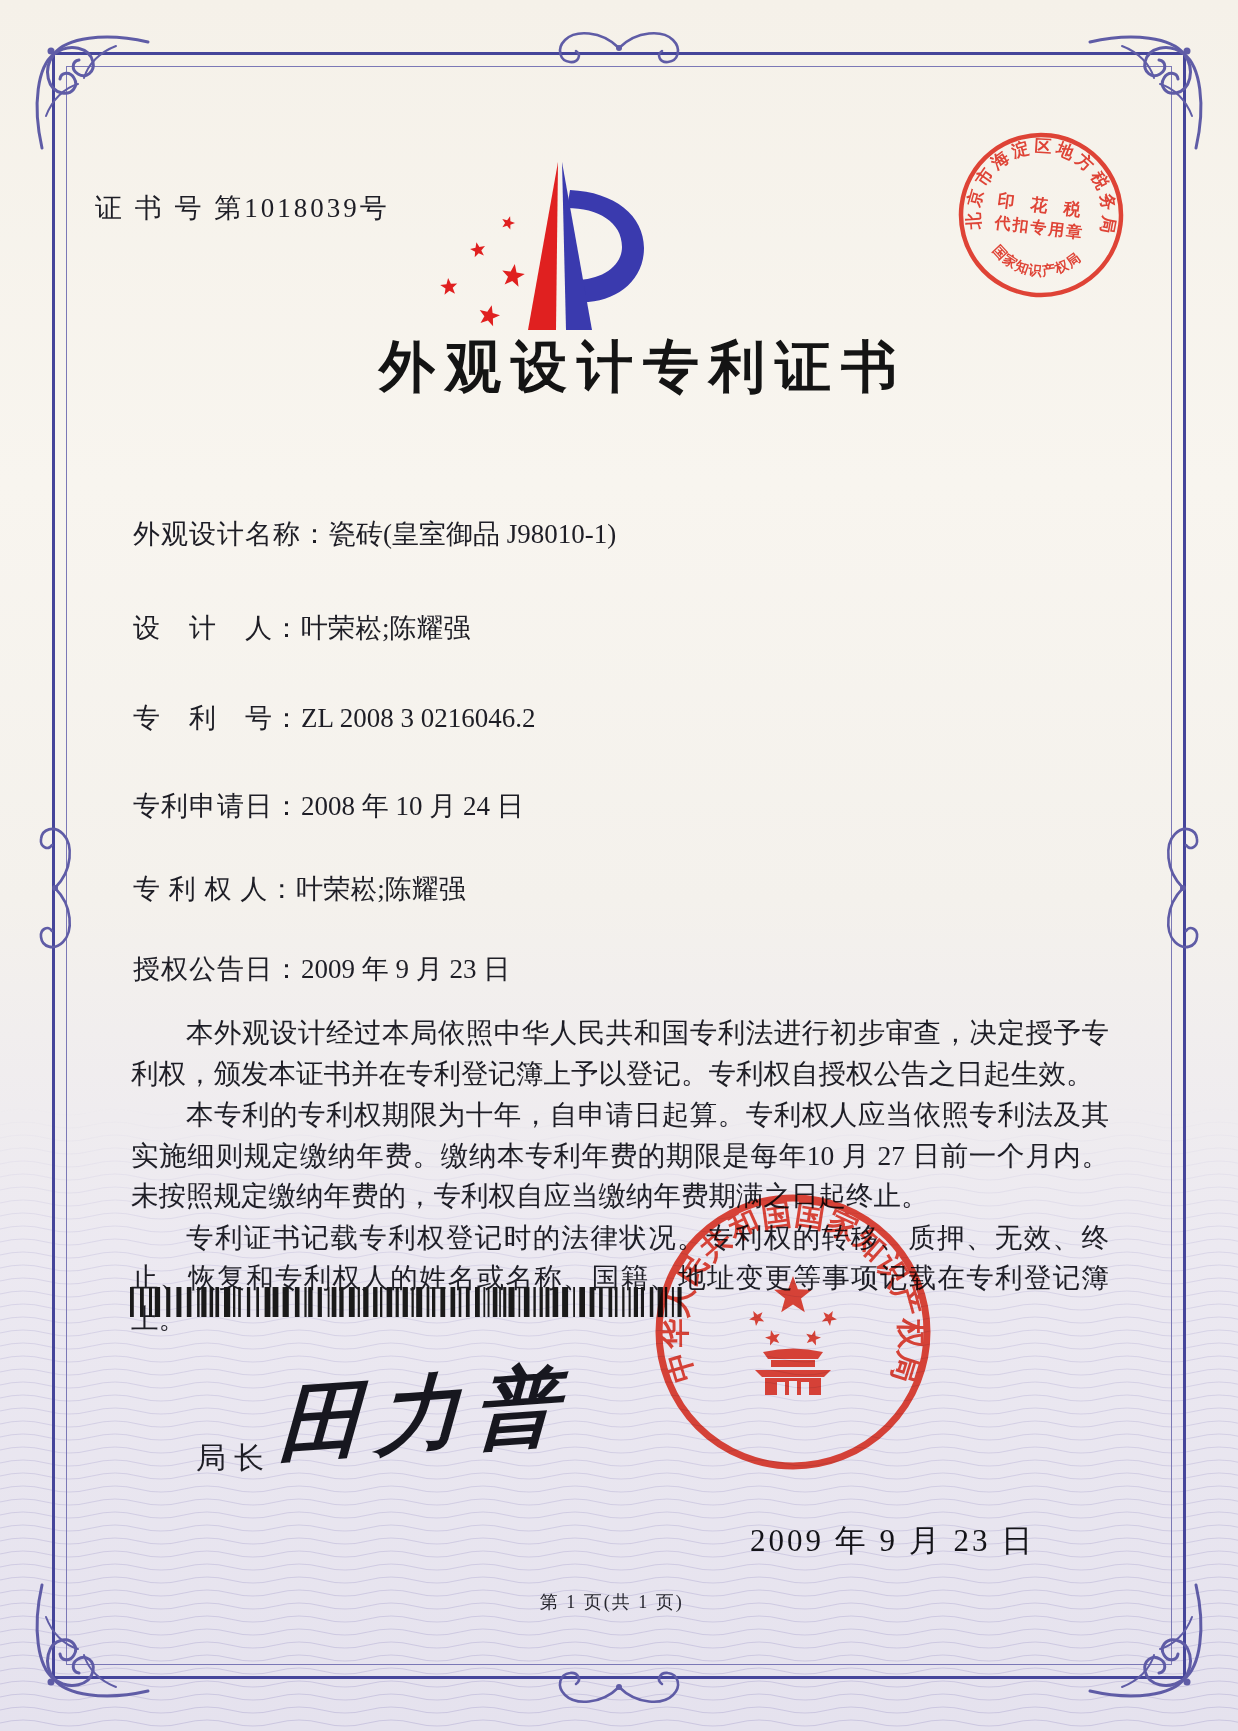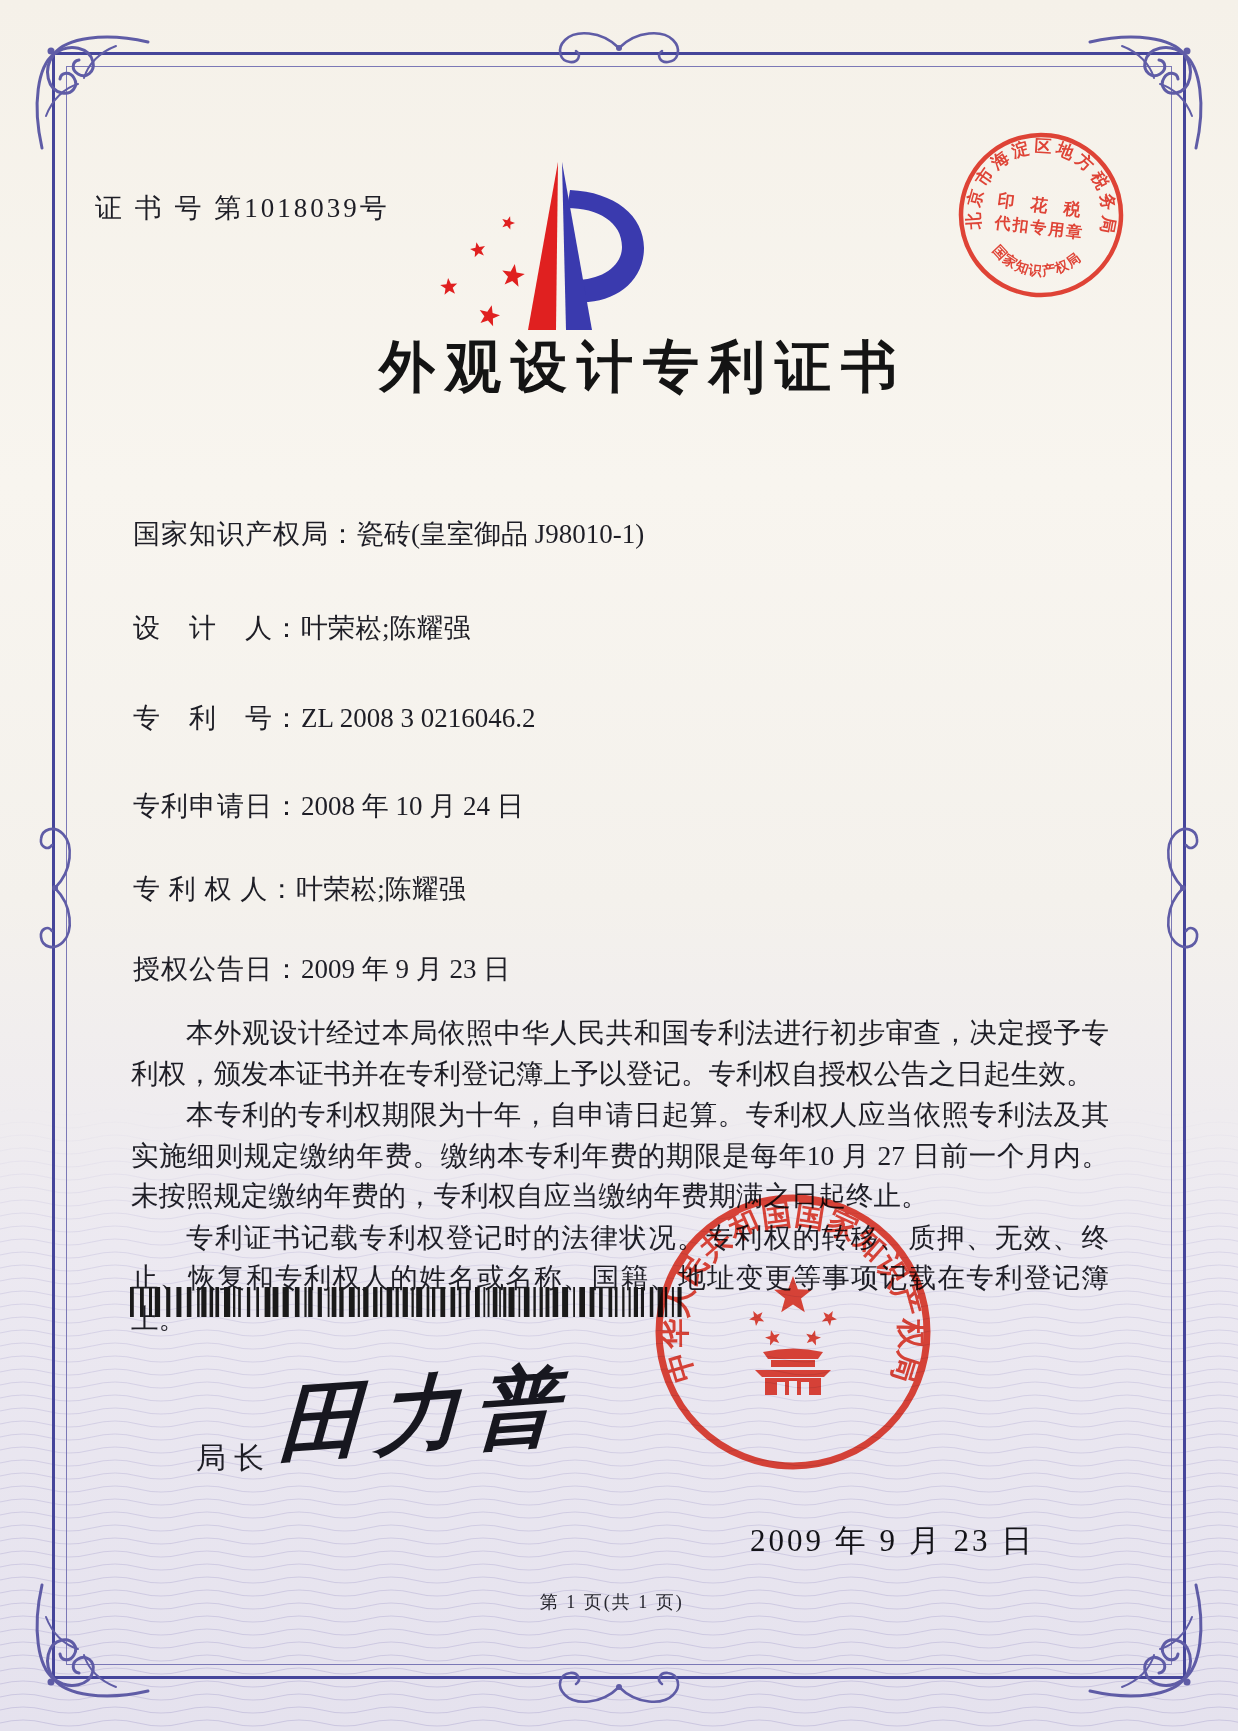"国家知识产权局：" span.lbl { text: 国家知识产权局 -> 外观设计名称 }
